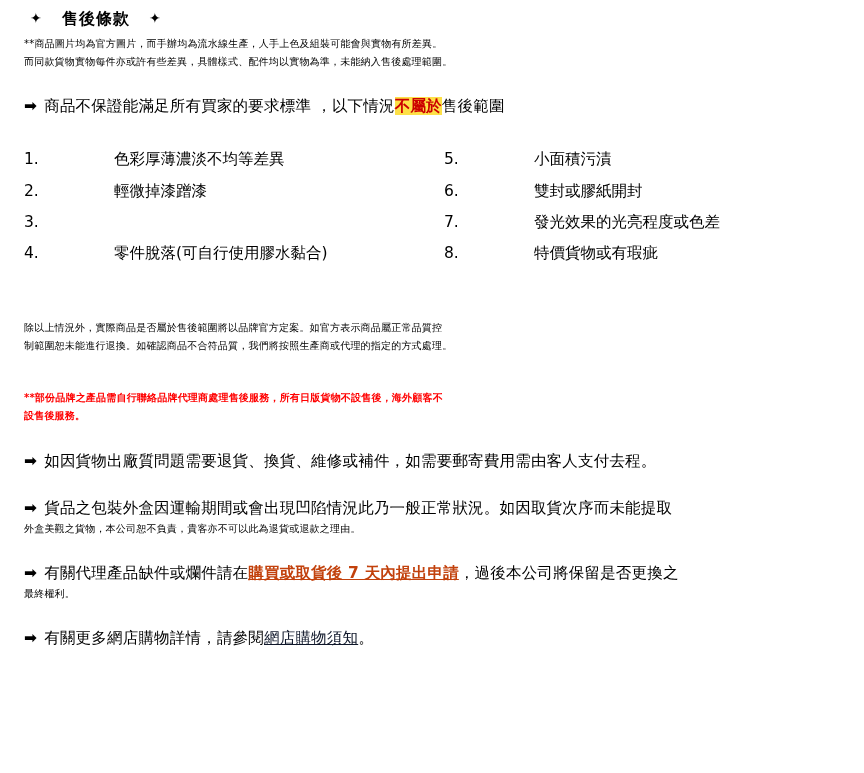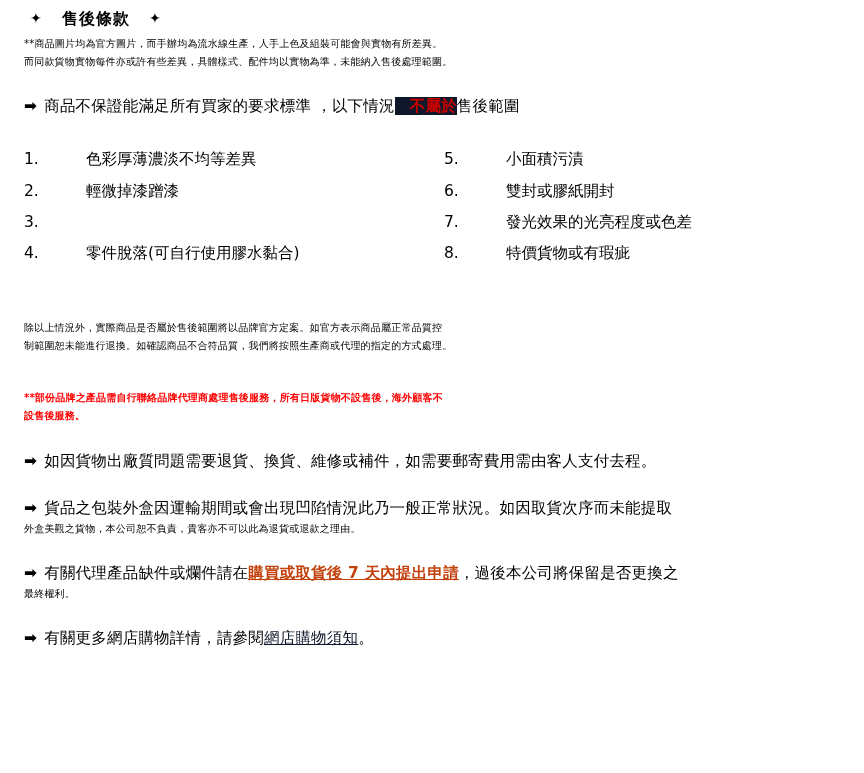"不屬於" .hl { background: #0f172a -> #fde047; padding-left: 15px -> none }
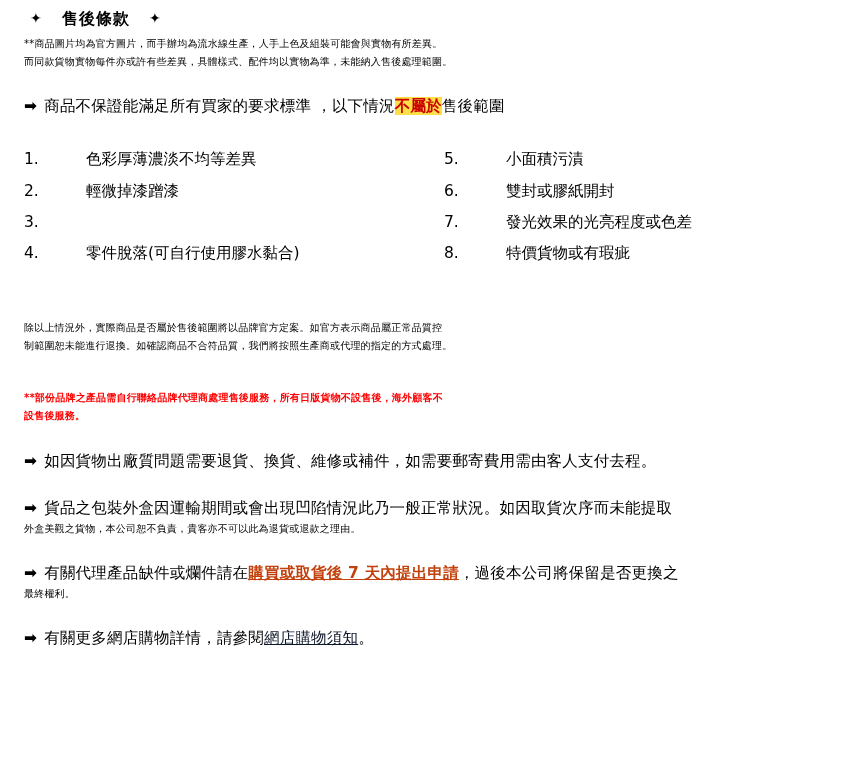"色彩厚薄濃淡不均等差異" .list-txt { margin-left: none -> 28px }
